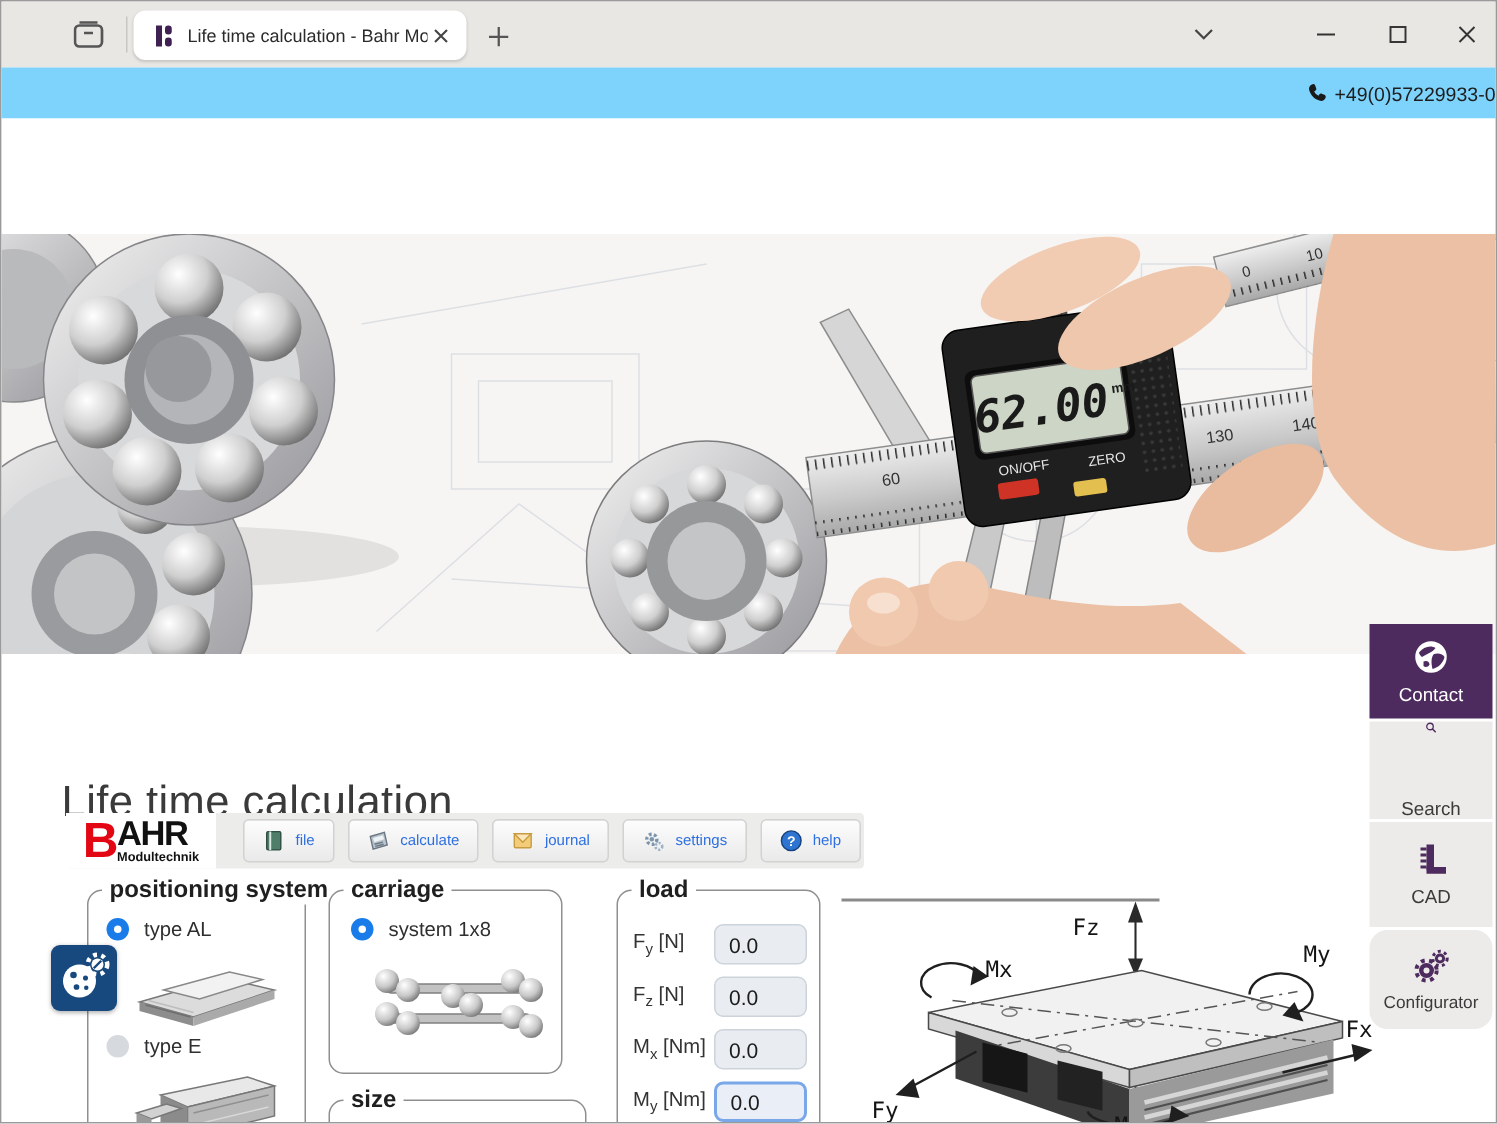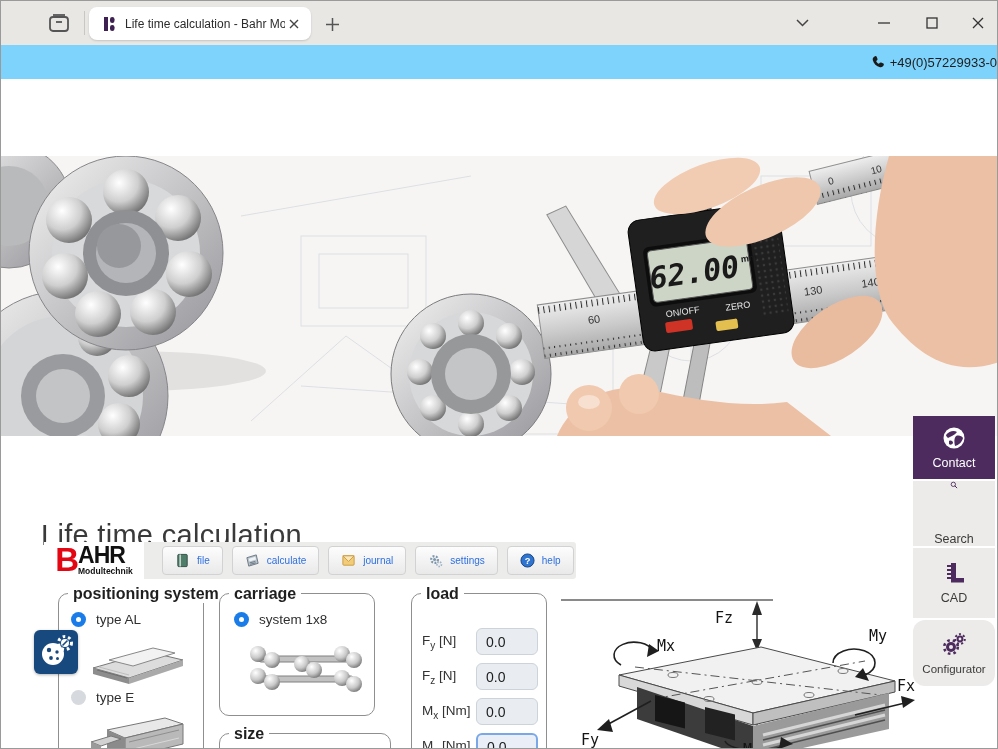"Fy [N]" .load-row { margin-top: 12px -> none }
